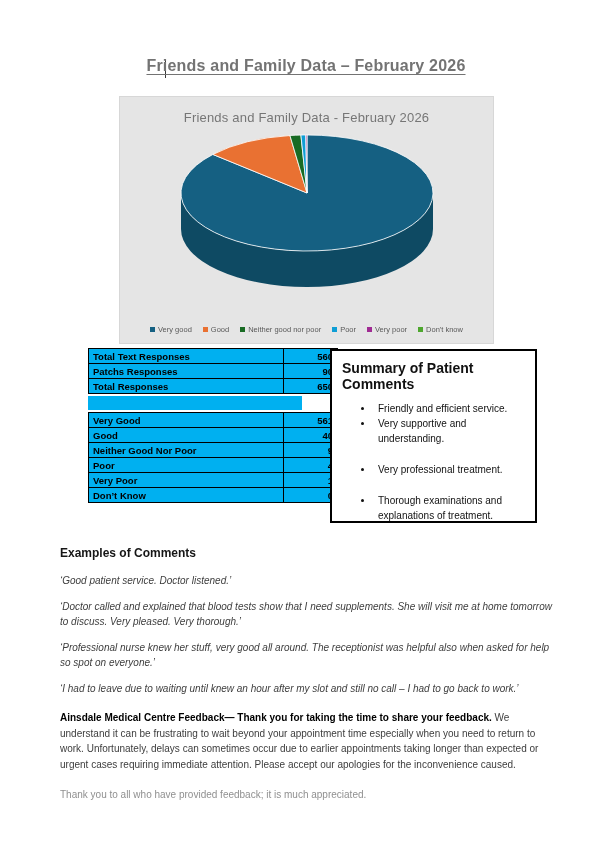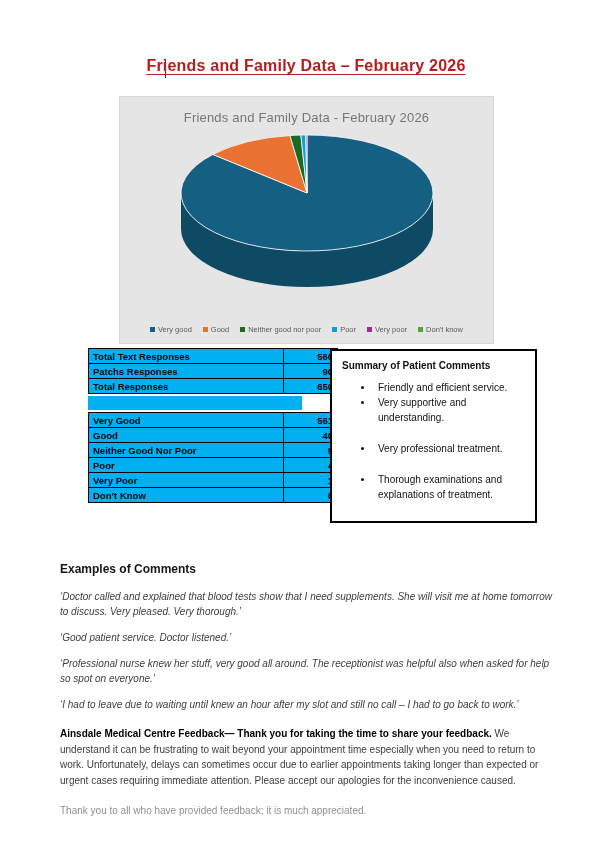"Friends and Family Data –" .doc-title { color: #b91c1c -> #737373 }
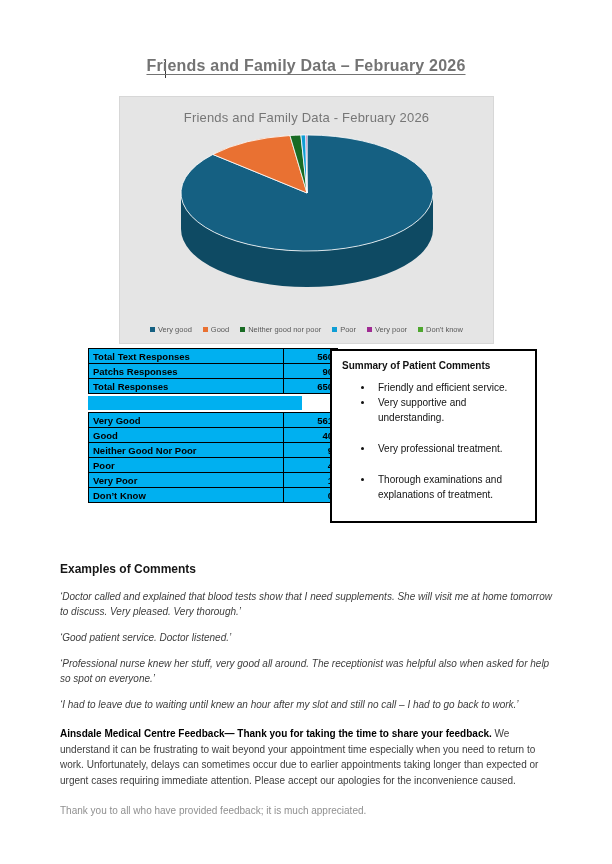"Summary of Patient Comments" .summary-title { font-size: 10px -> 14px }
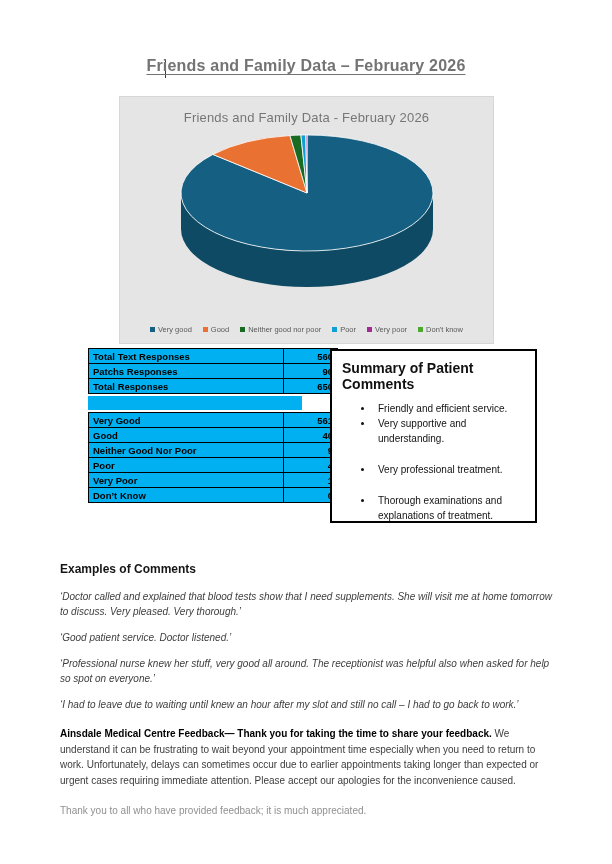"Examples of Comments" .comments-heading { margin: 16px 0 13px 0 -> 0 0 13px 0 }
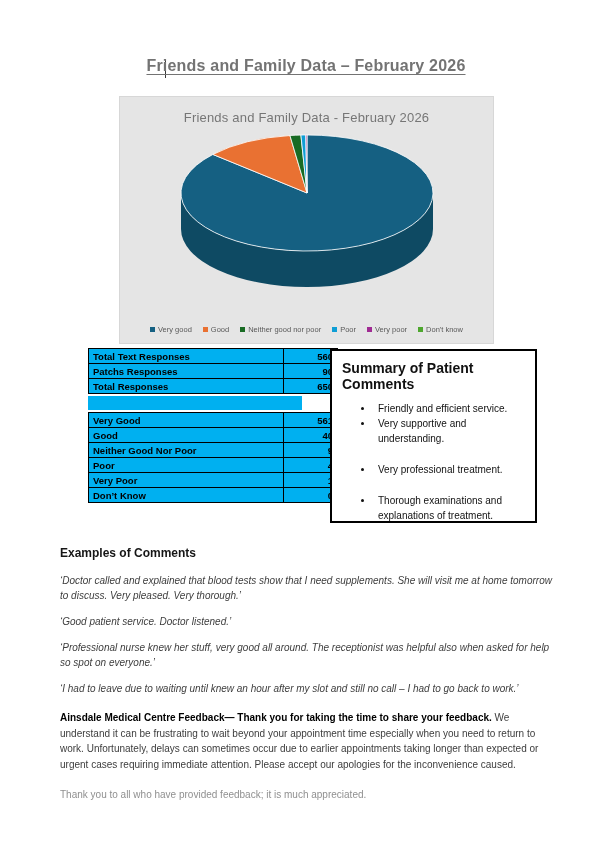"‘Doctor called and explained that" p.quote { order: before "‘Good patient service. Doctor listened.’" -> after "‘Good patient service. Doctor listened.’" }
